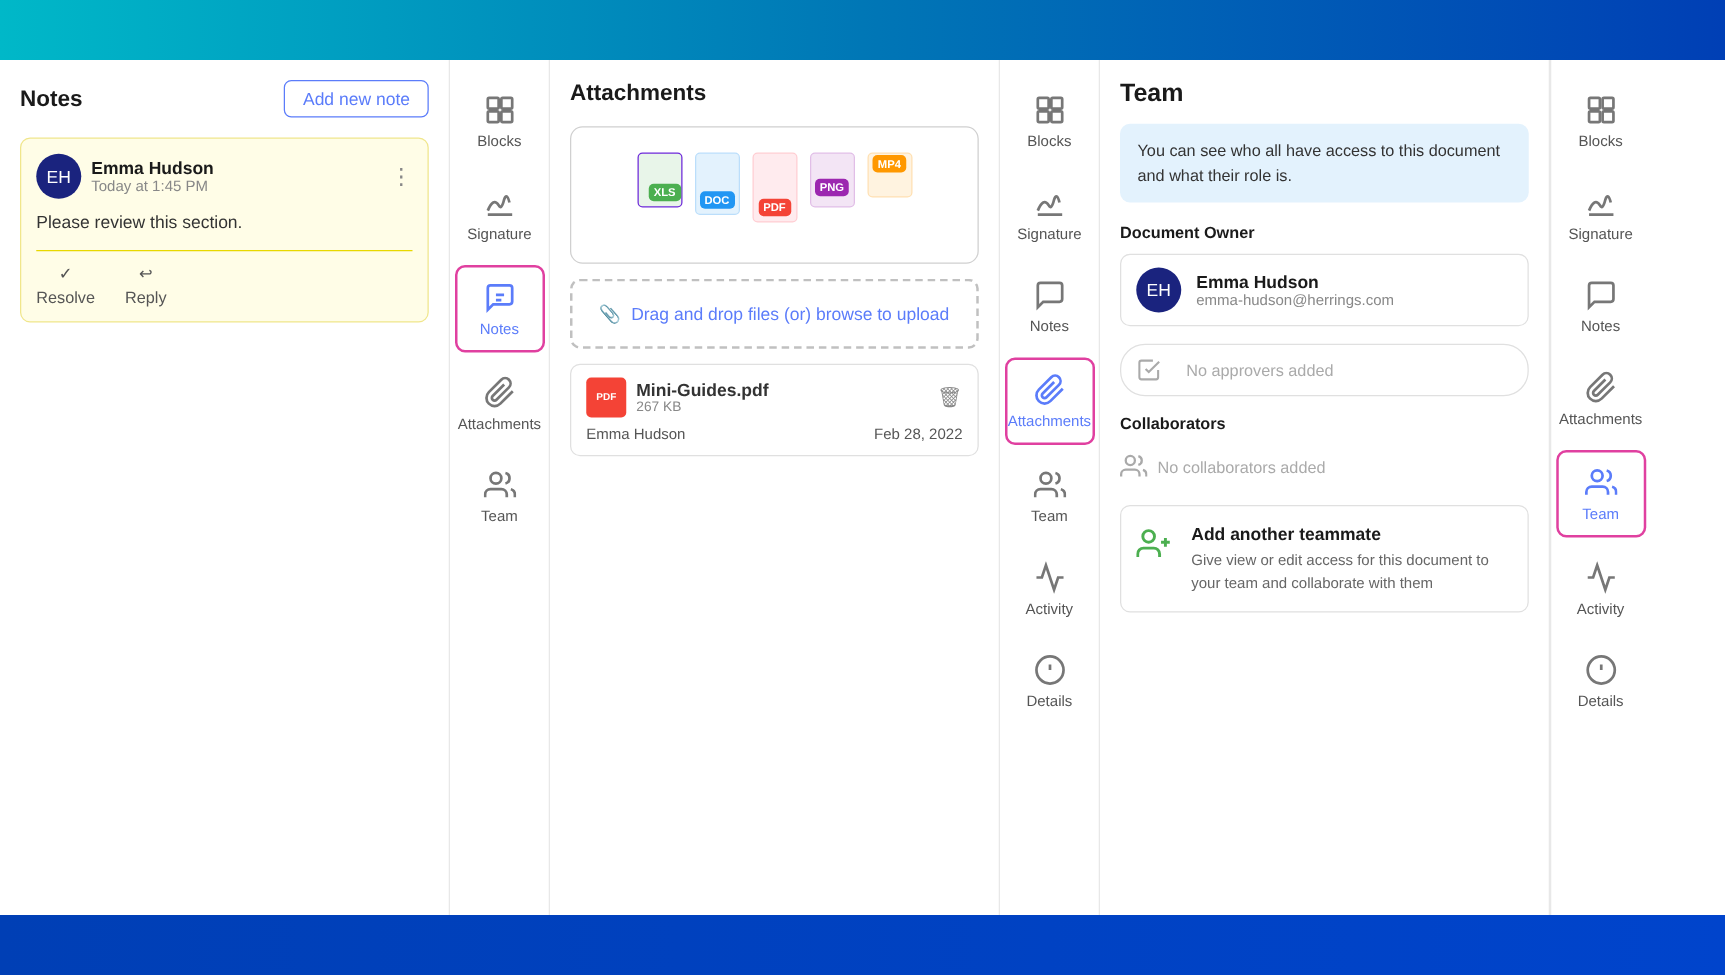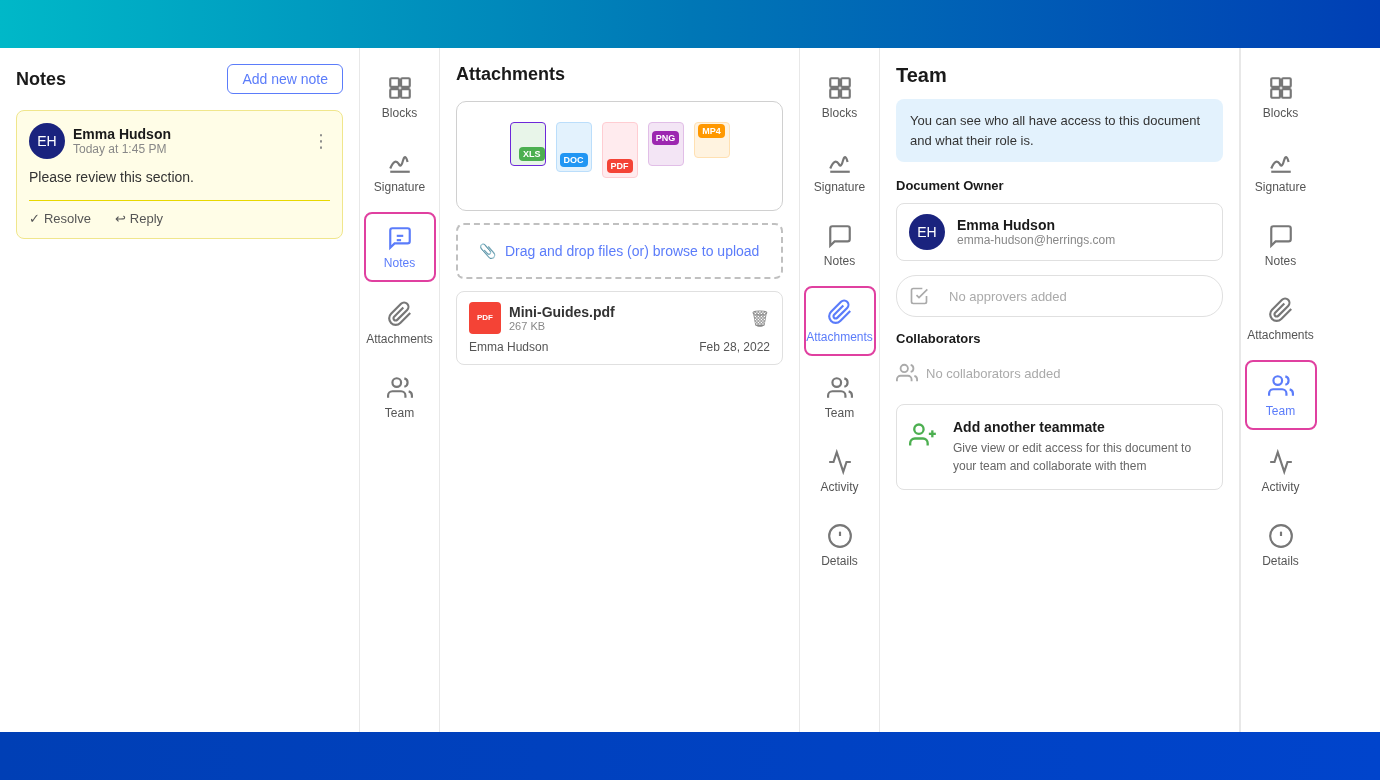"PNG" div { padding-bottom: 20px -> 8px }
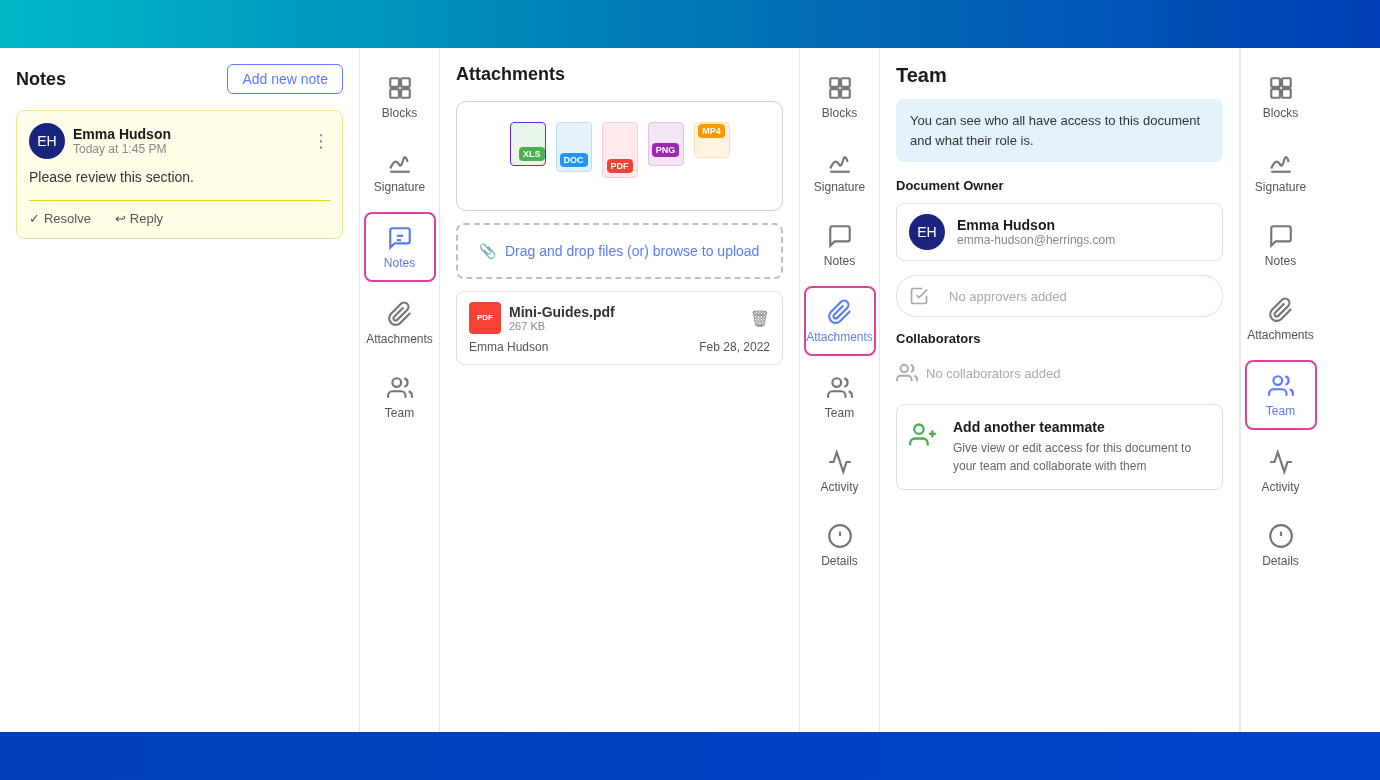"Resolve" .note-action-btn { flex-direction: none -> column }
